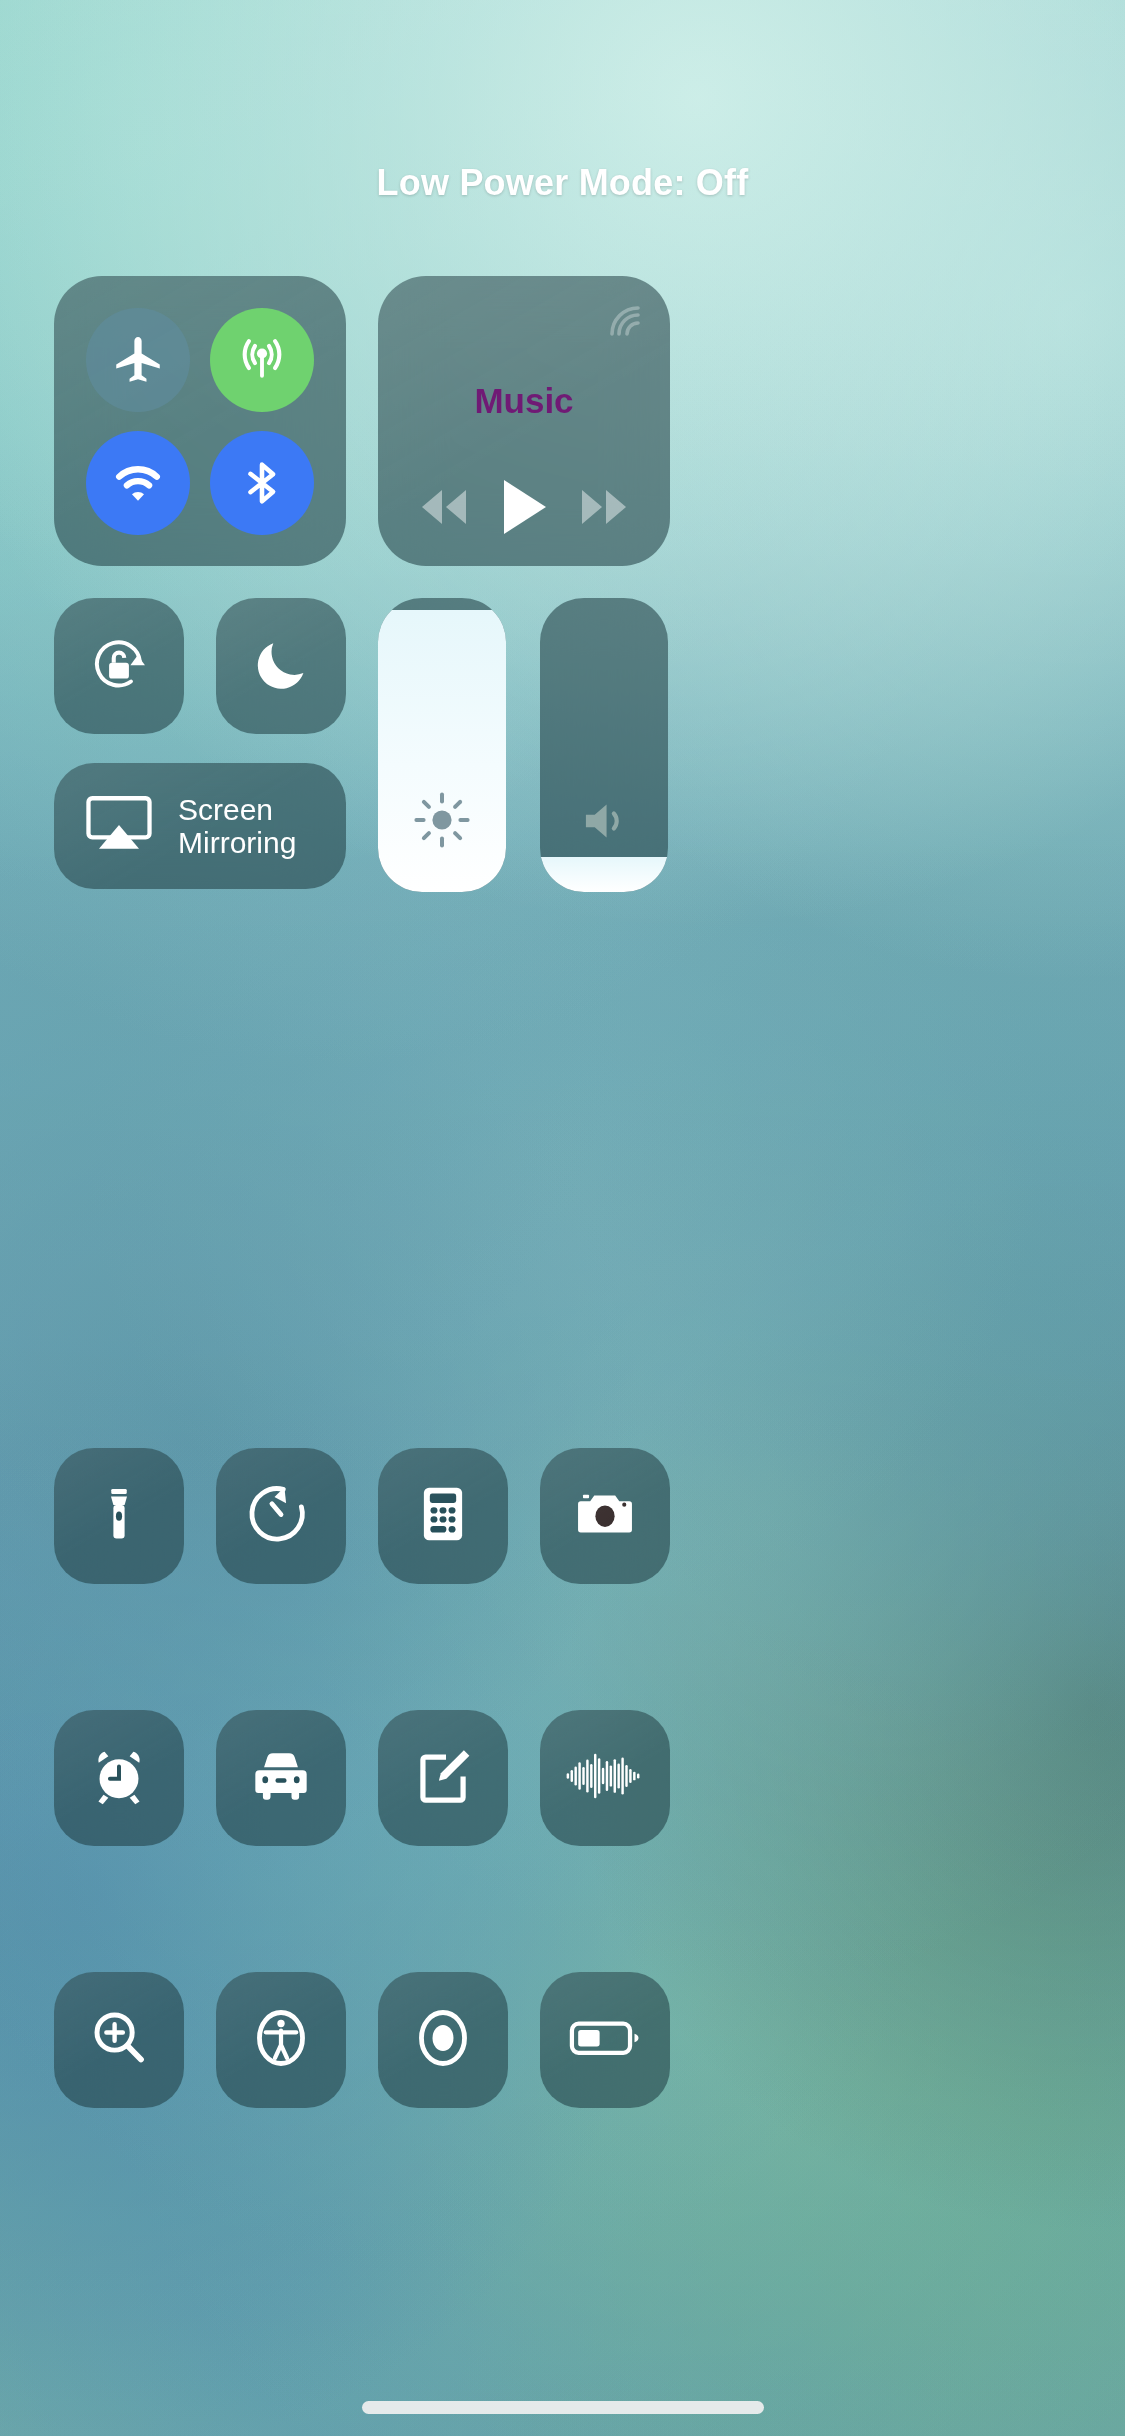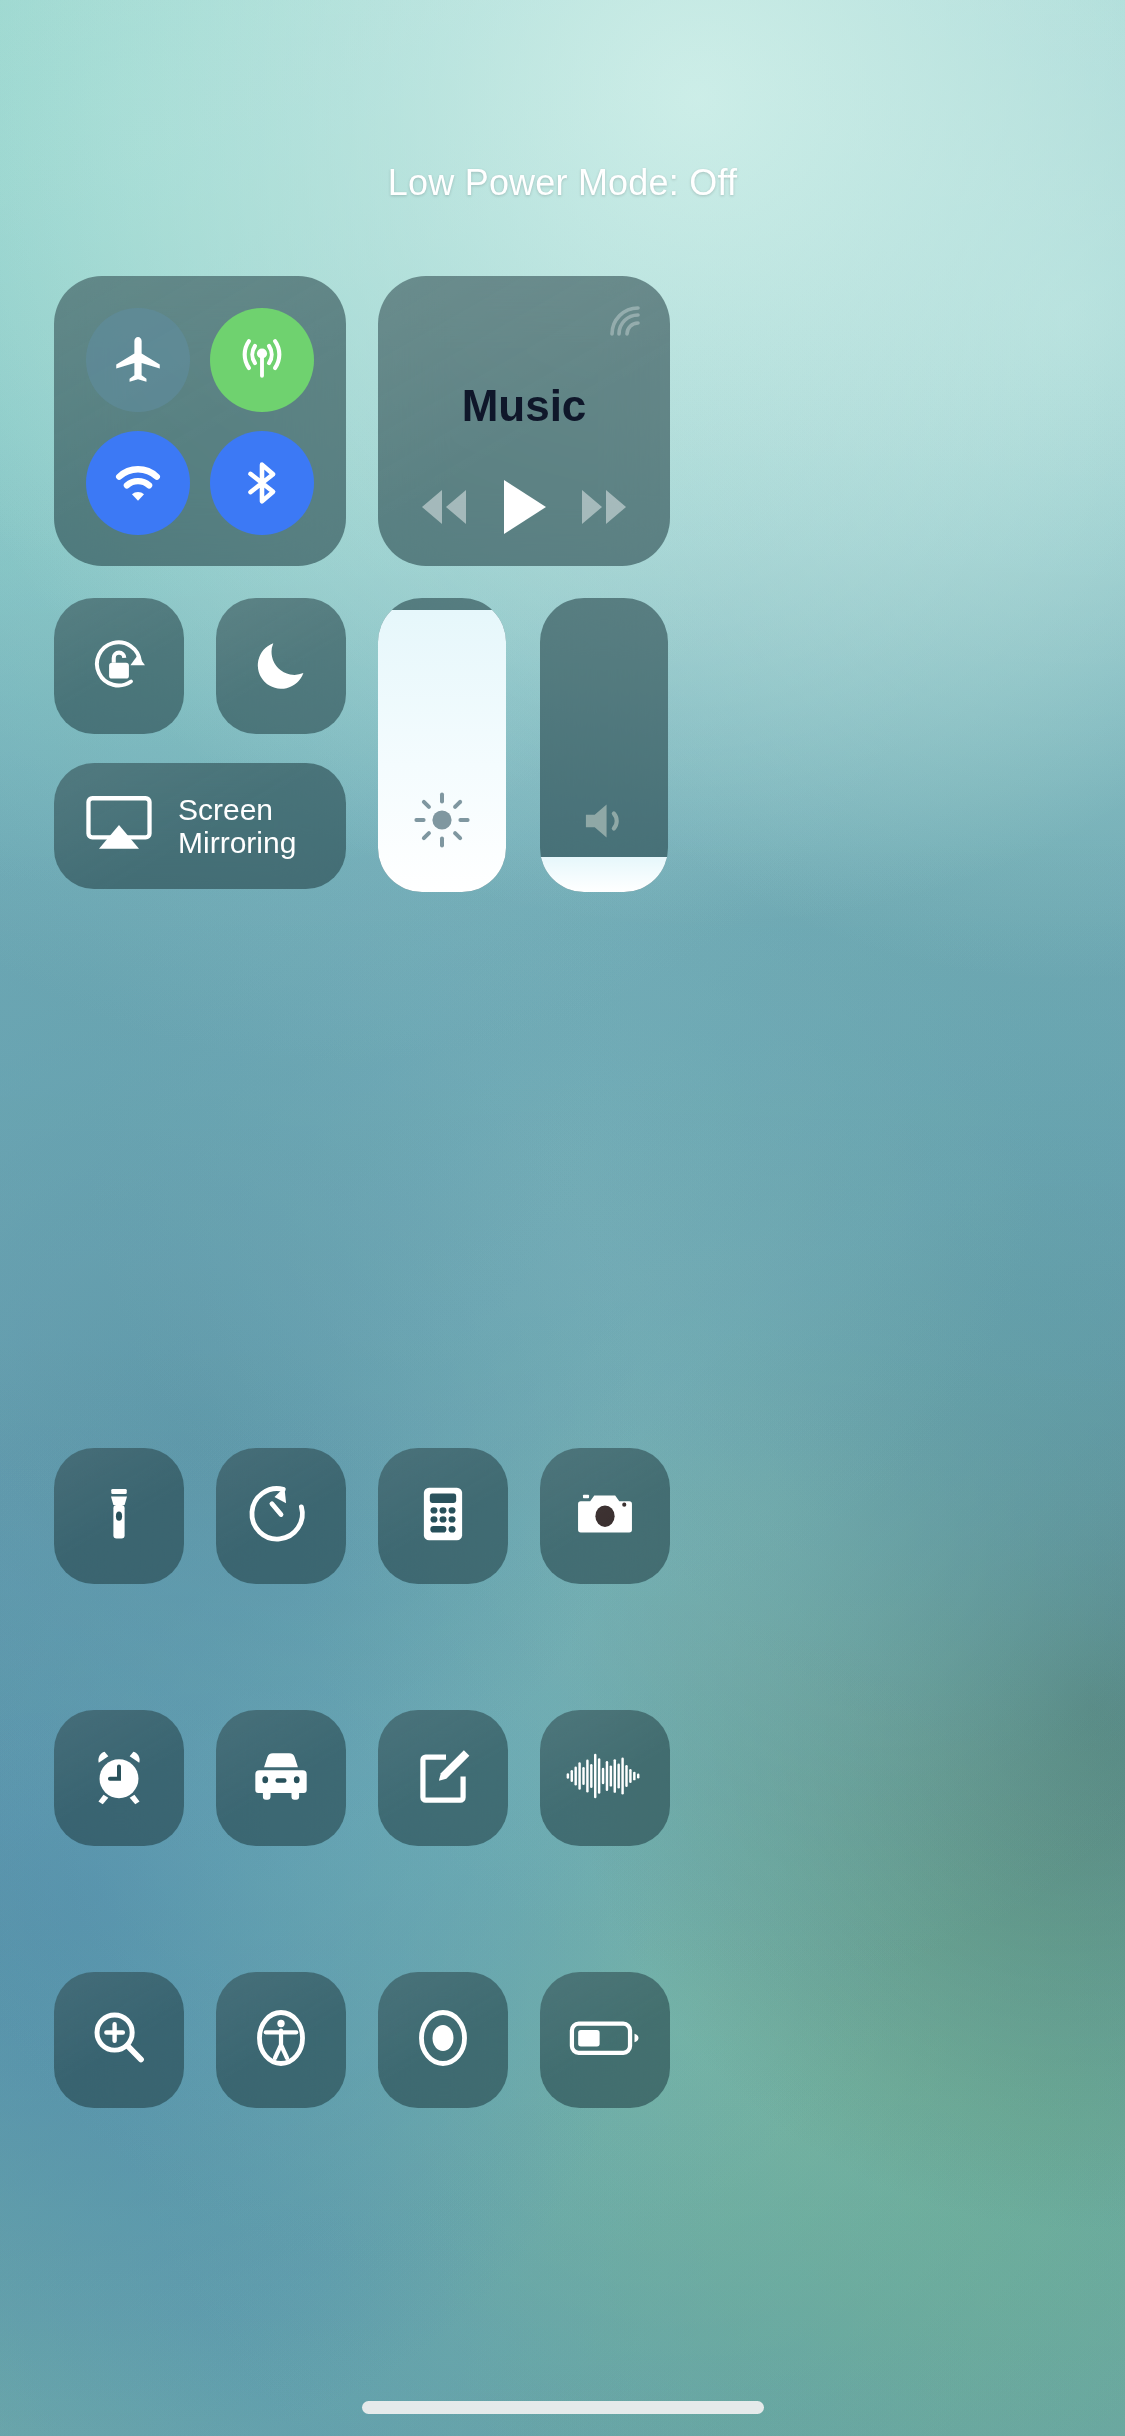"Low Power Mode: Off" #lpm-banner { font-weight: none -> bold }
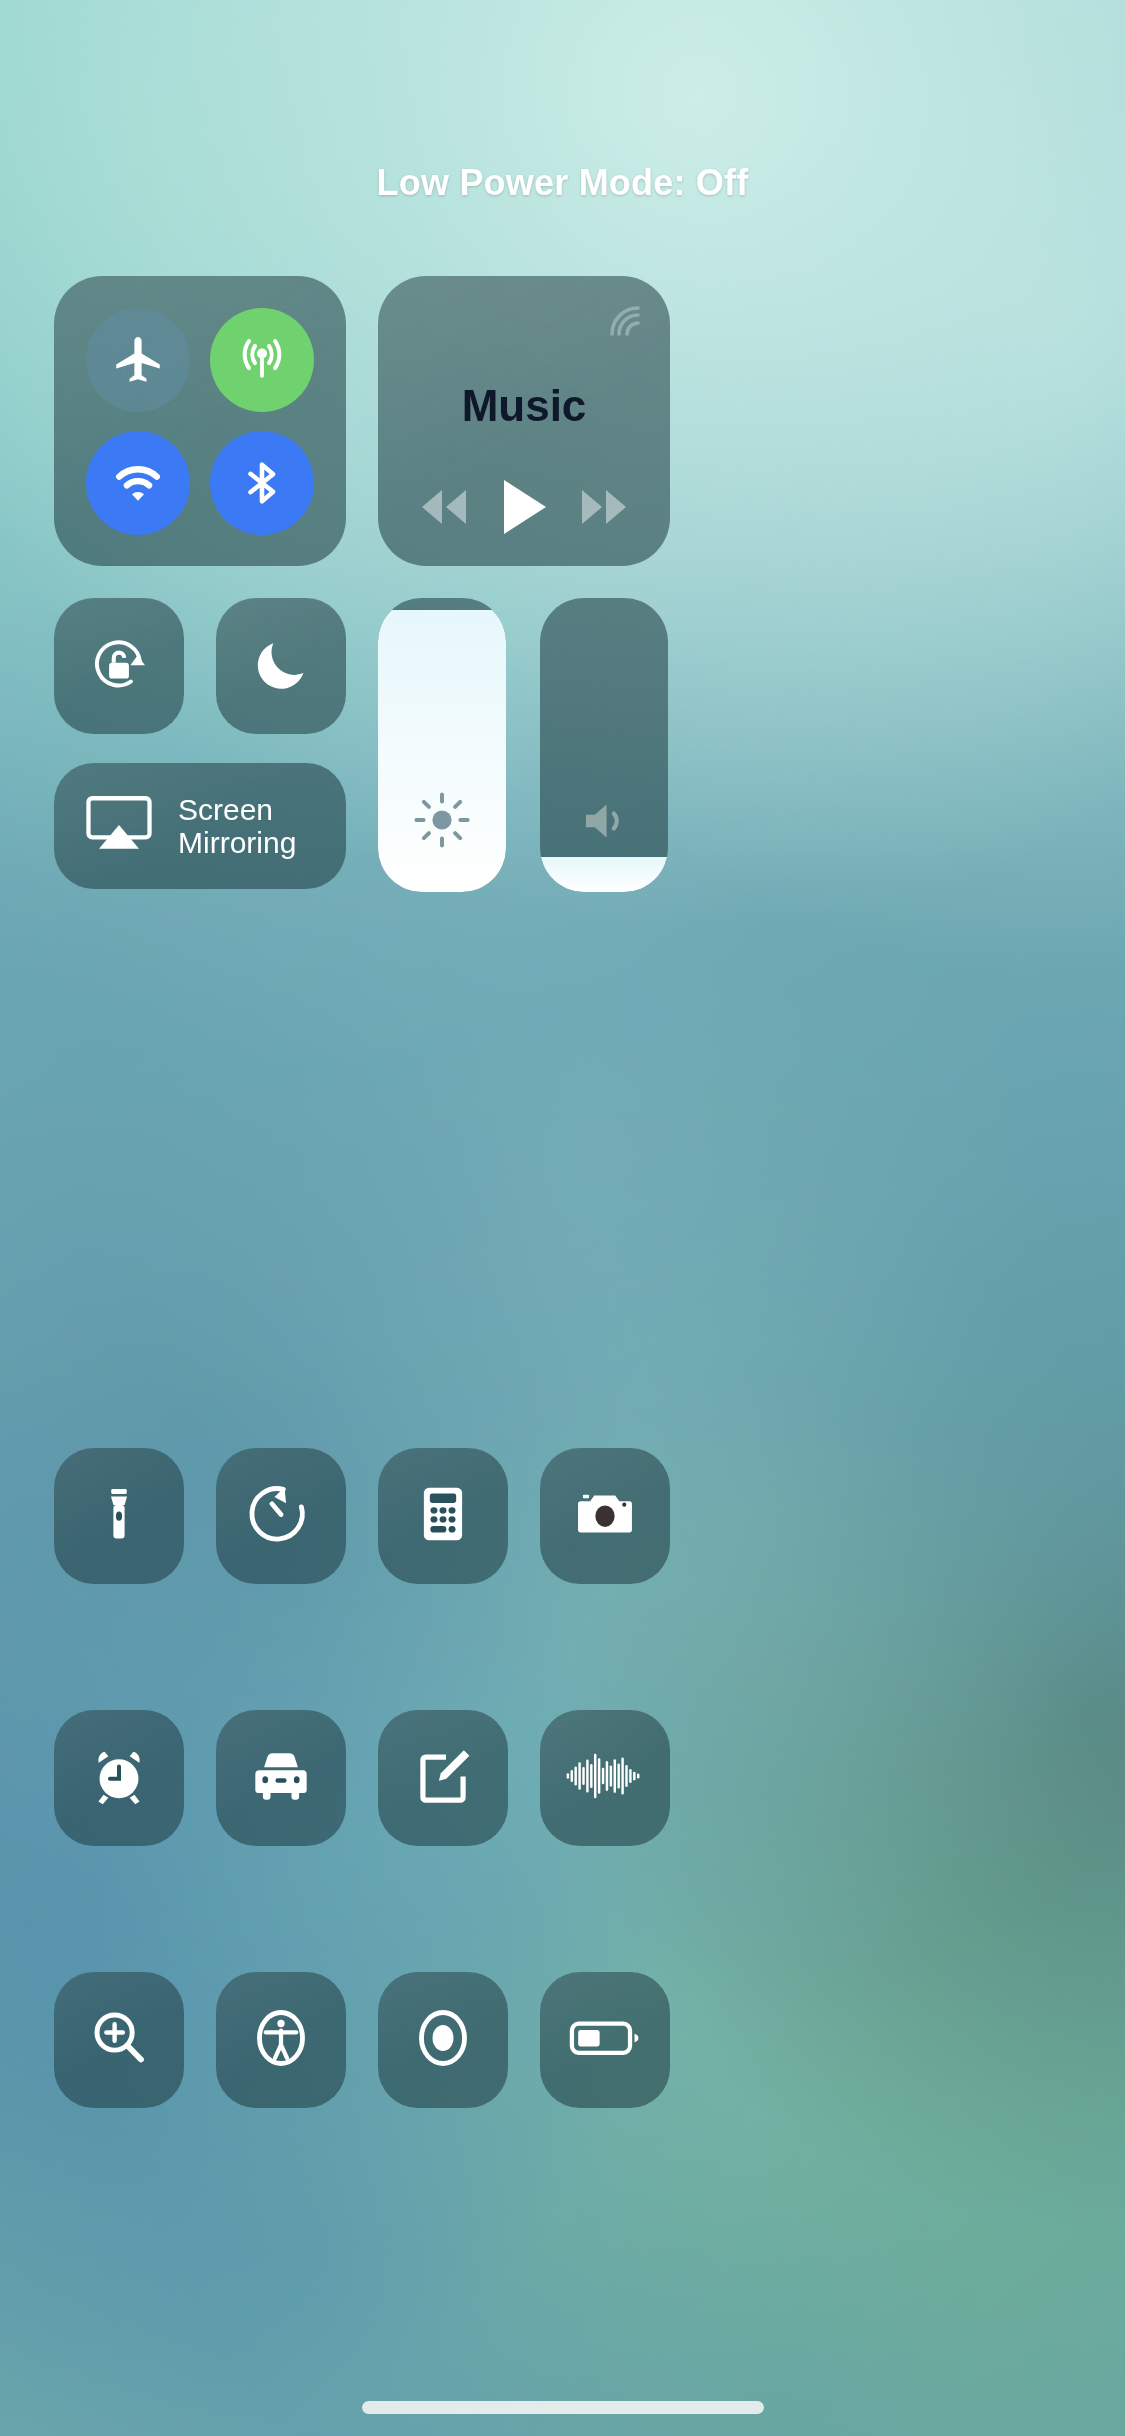"Music" #music-title { color: #0f172a -> #701a75; font-size: 44px -> 35px }
